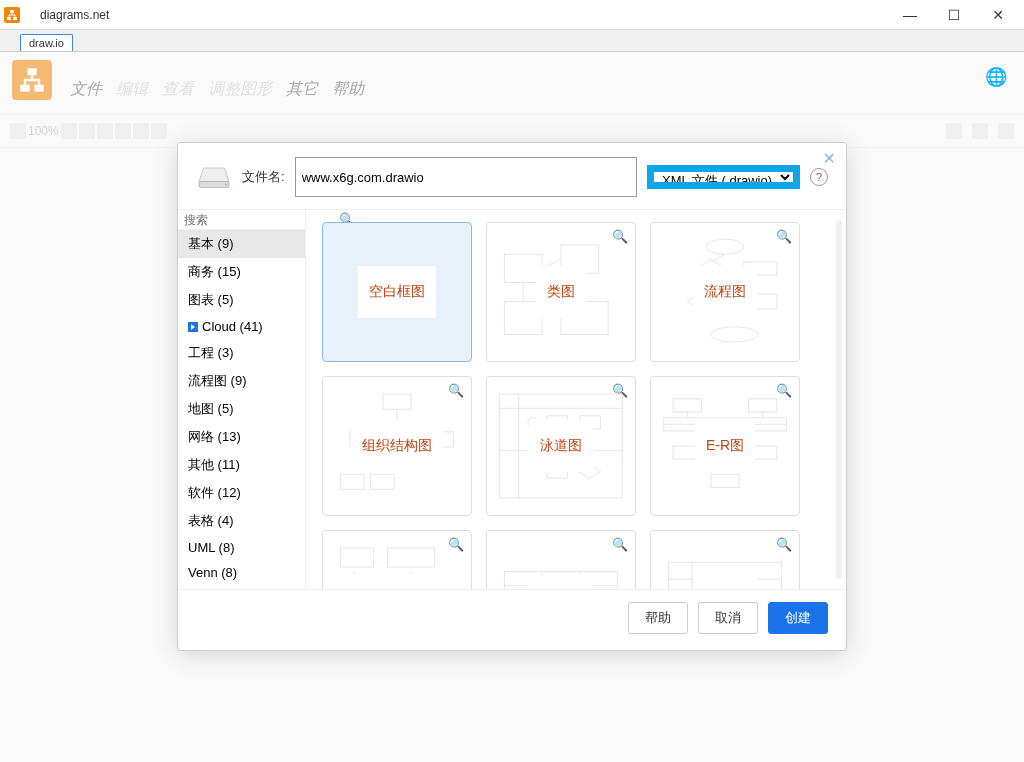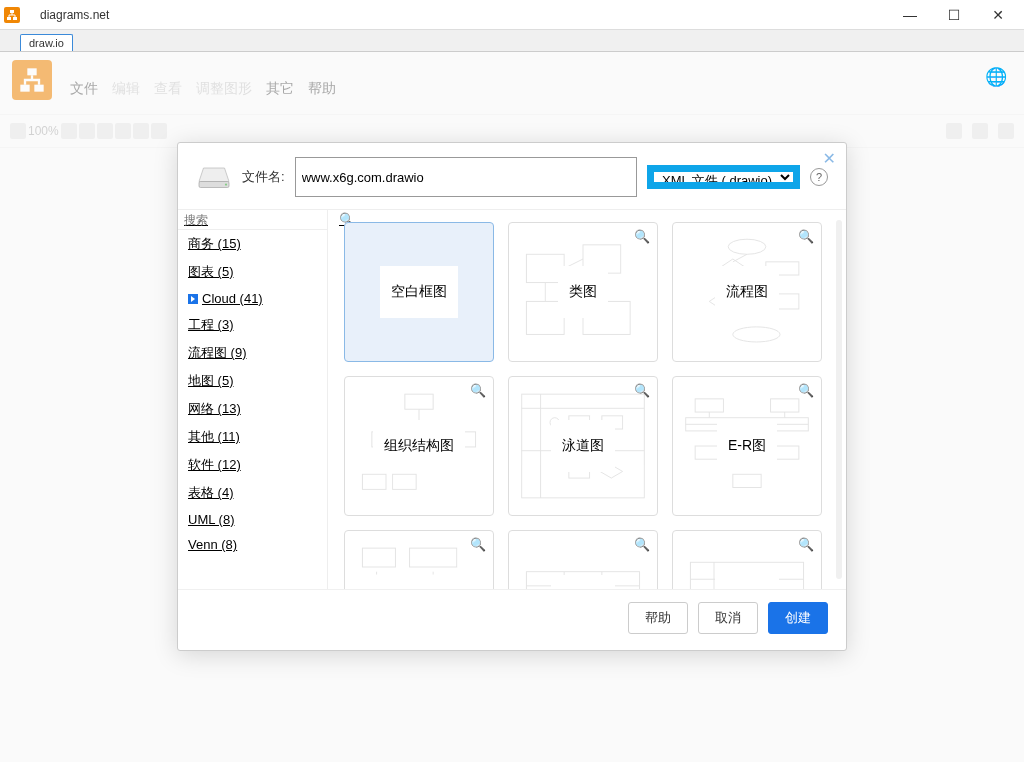"文件" .menu-row { font-size: 14px -> 16px; font-style: none -> italic }
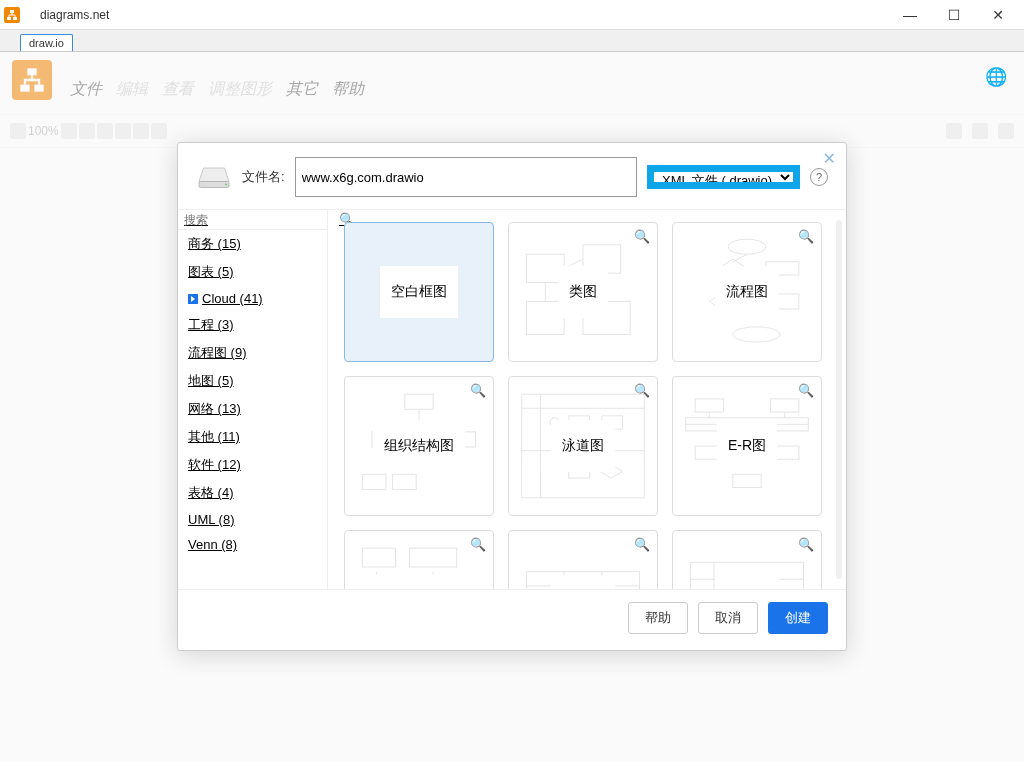"搜索" .sidebar { text-decoration: underline -> none; width: 150px -> 128px }
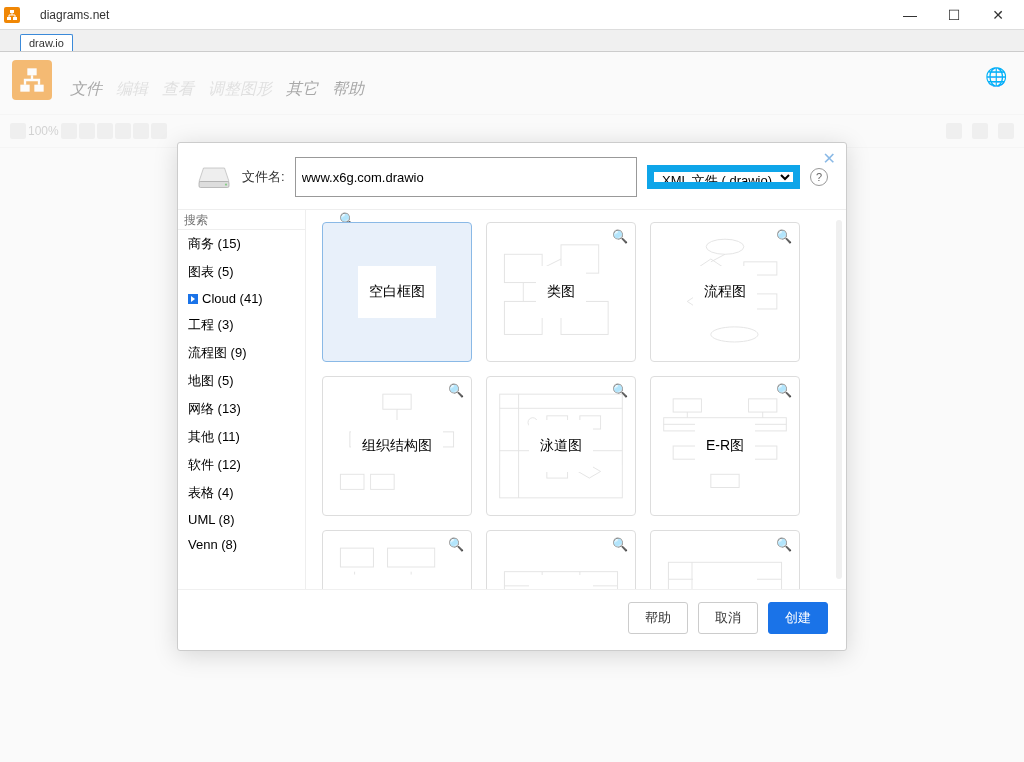"基本 (9)" div.cat-item { html: none -> <div> <span>基本 (9)</span> </div> }
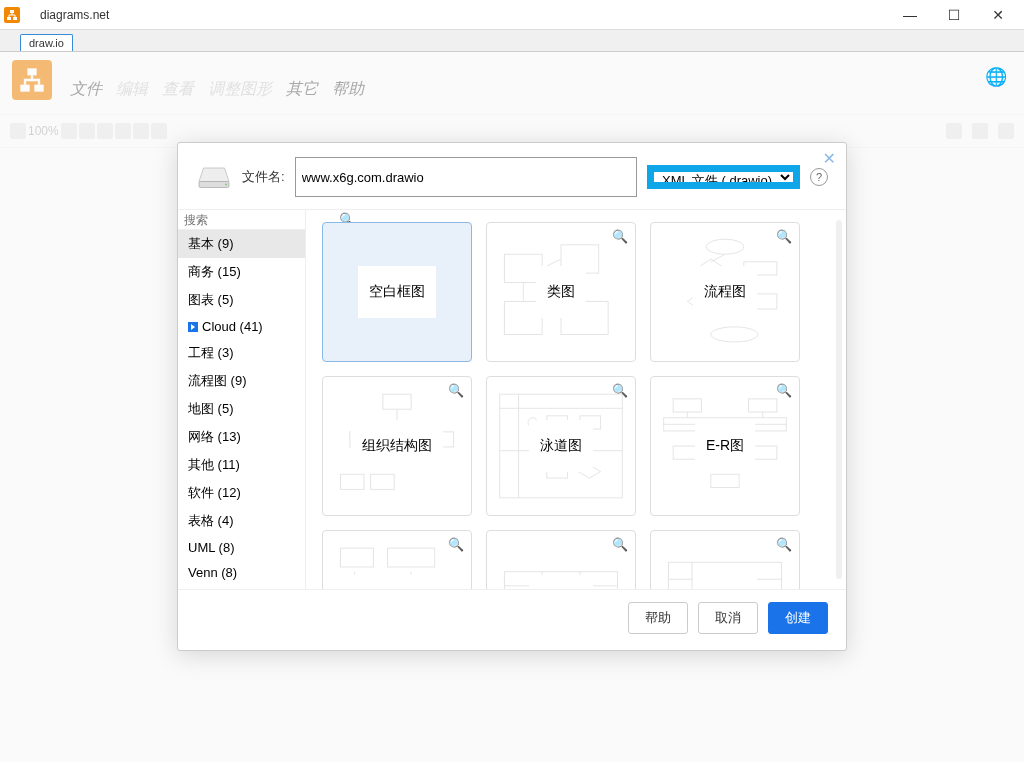"空白框图" .tpl-card .title-chip { color: #000000 -> #c2410c }
